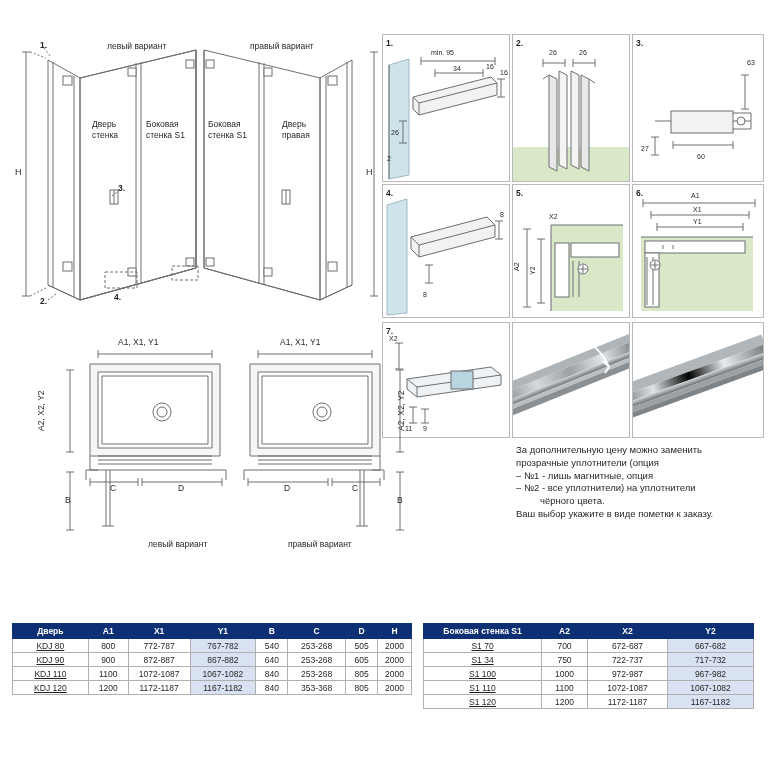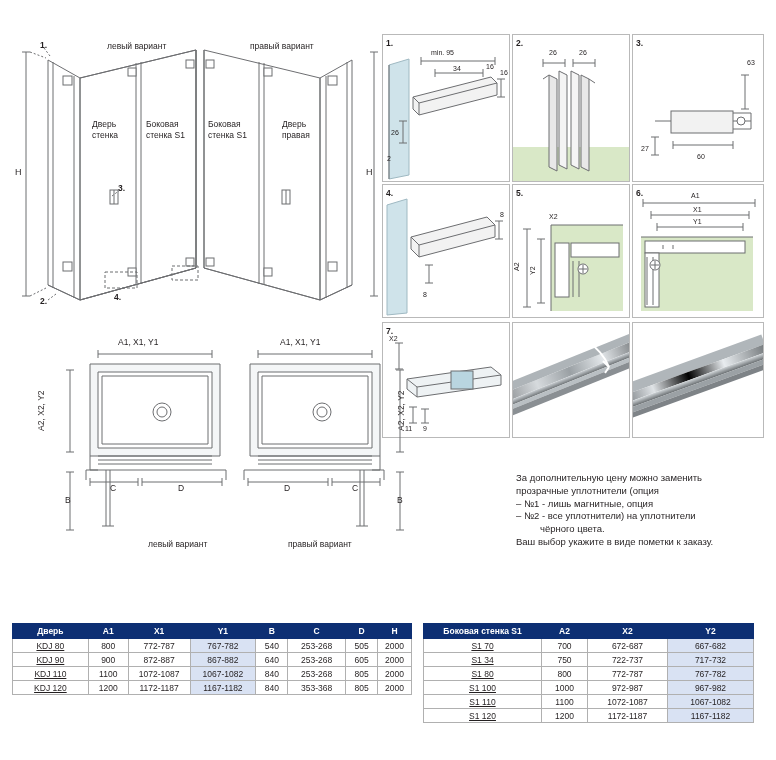"За дополнительную цену можно заменить" .textblock { top: 472px -> 444px }
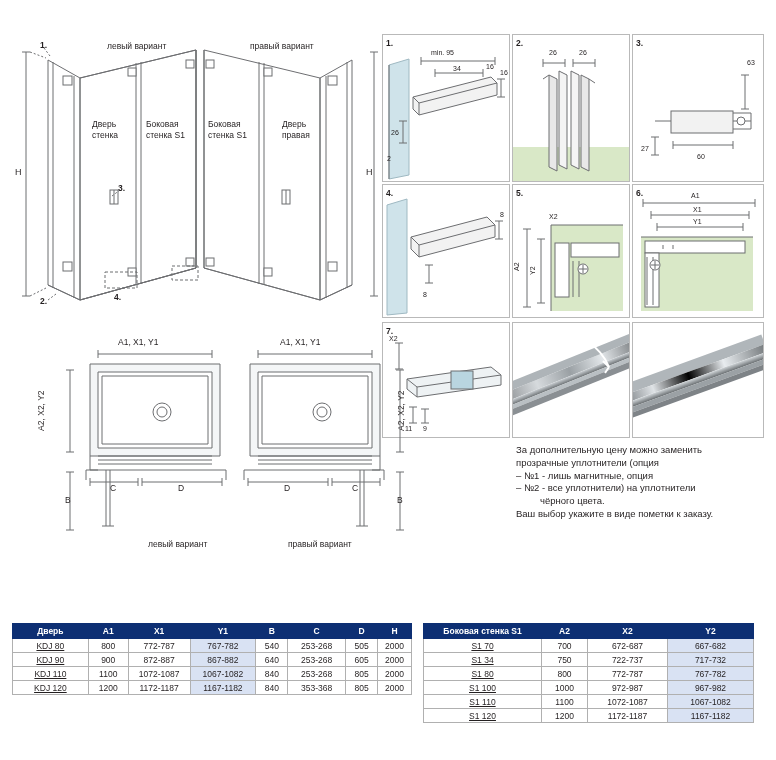"S1 80" tr { html: <tr> <td>S1 80</td> <td>800</td> <td>772-787</td> <td>767-782</td> </tr> -> none }
